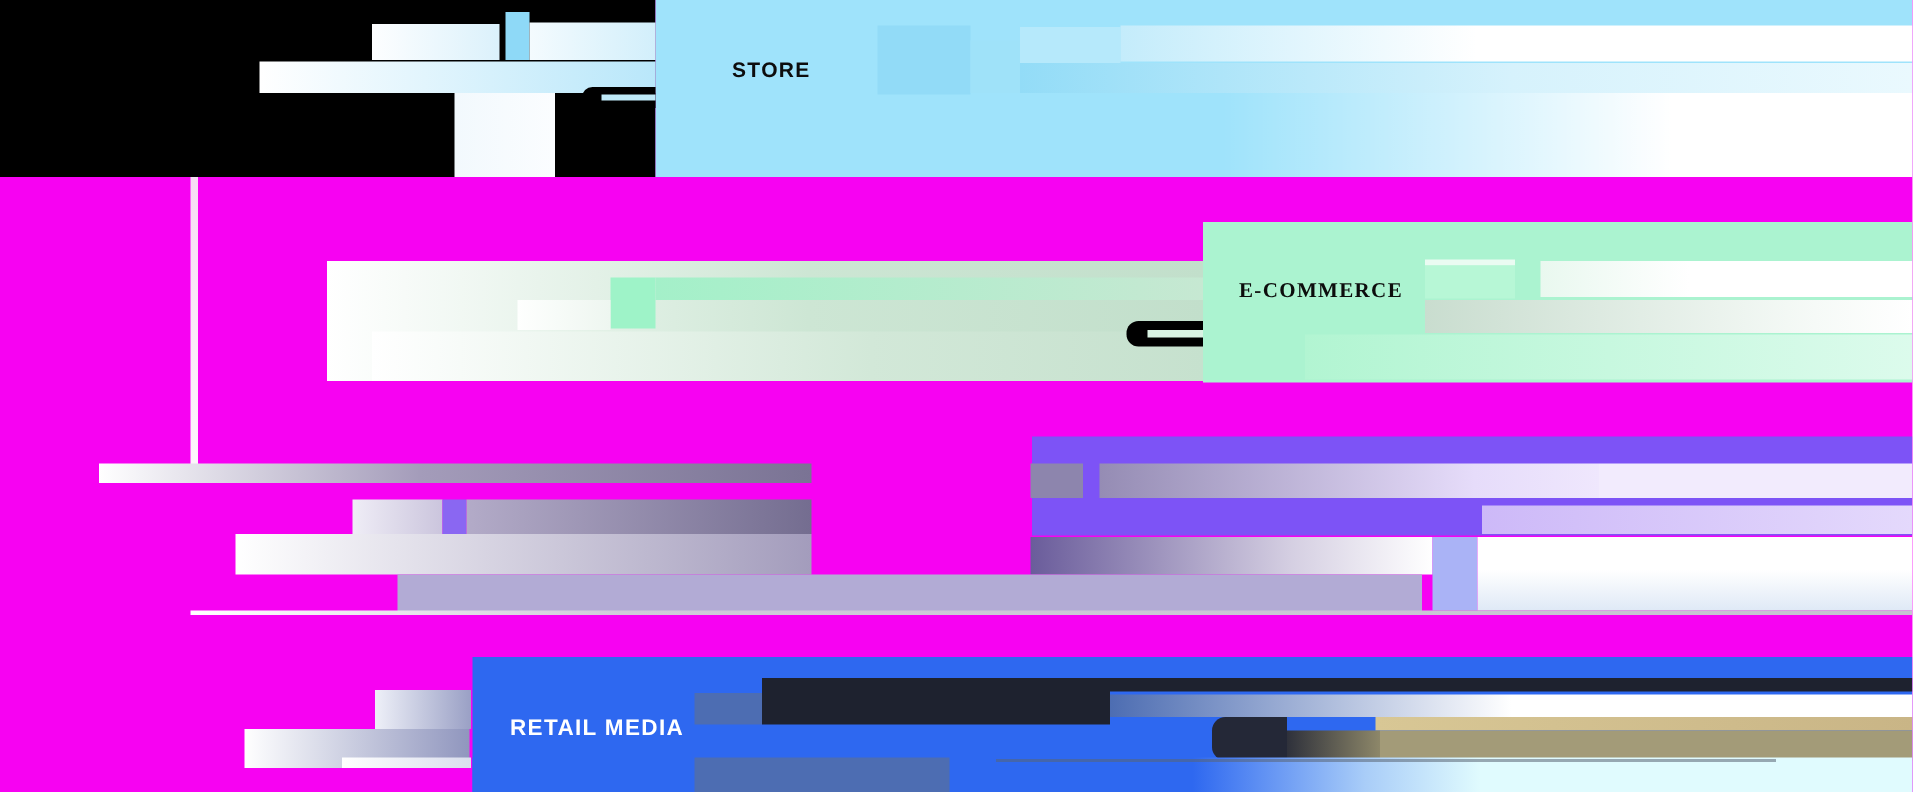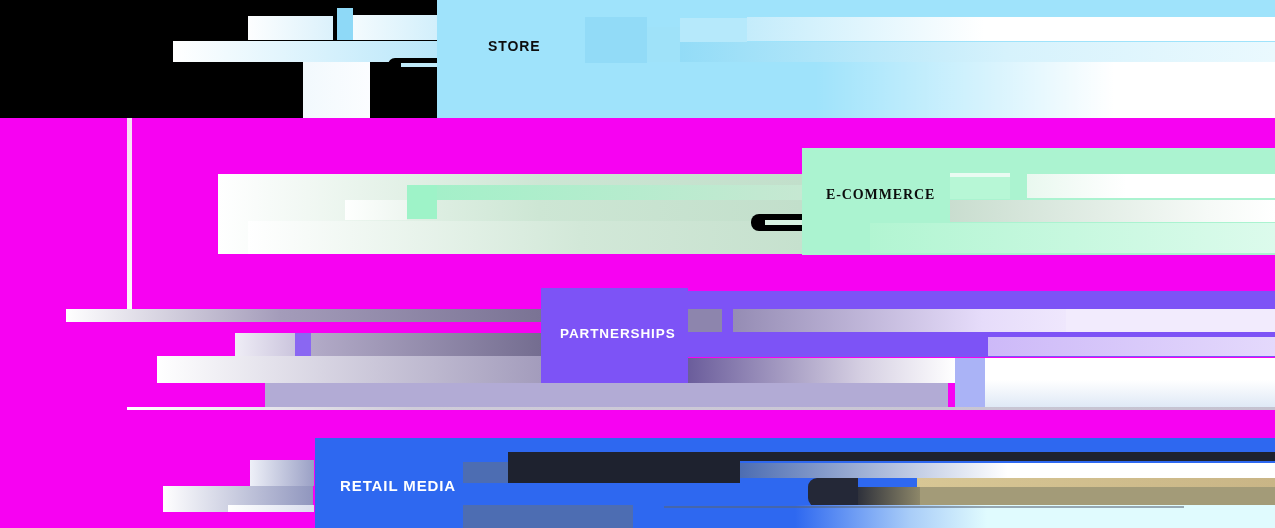"PARTNERSHIPS" div.block { html: <div> <div>PARTNERSHIPS</div> </div> -> none }
